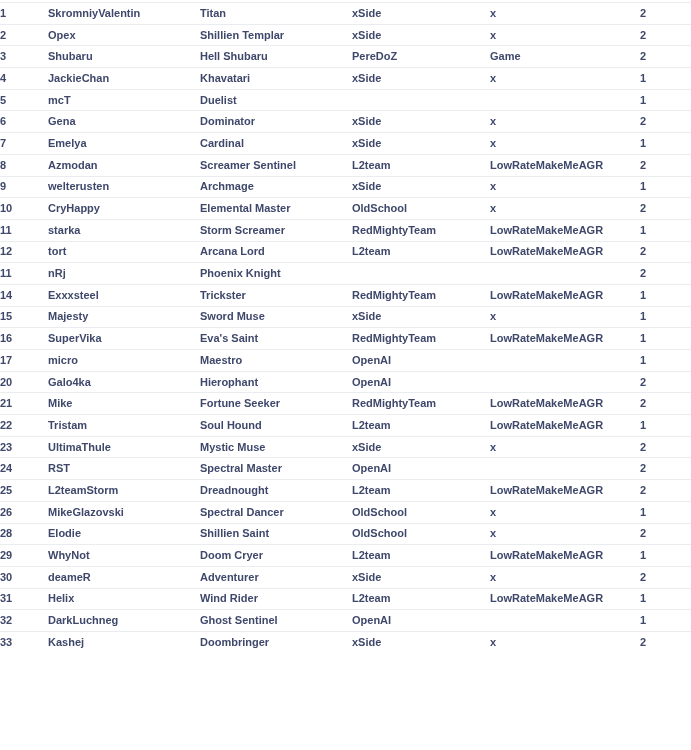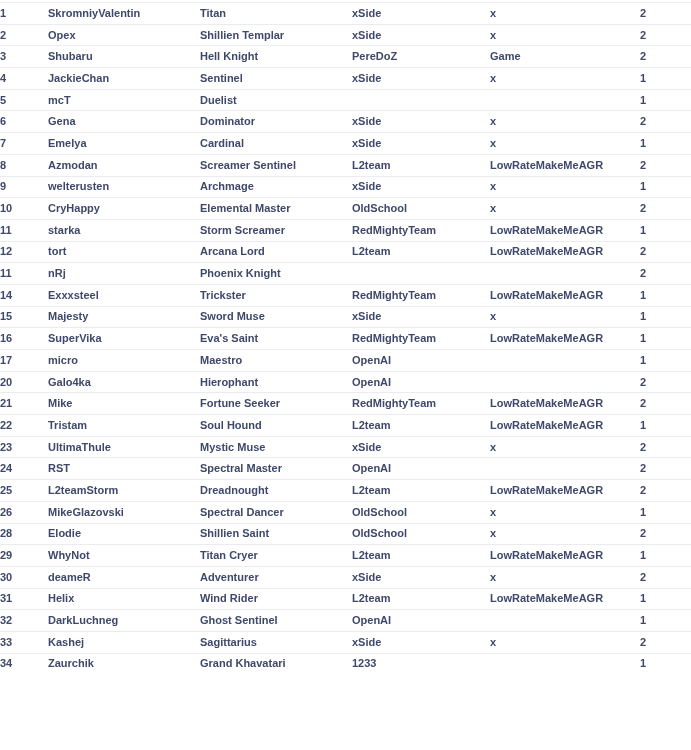"Hell Knight" td.c-class { text: Knight -> Shubaru }
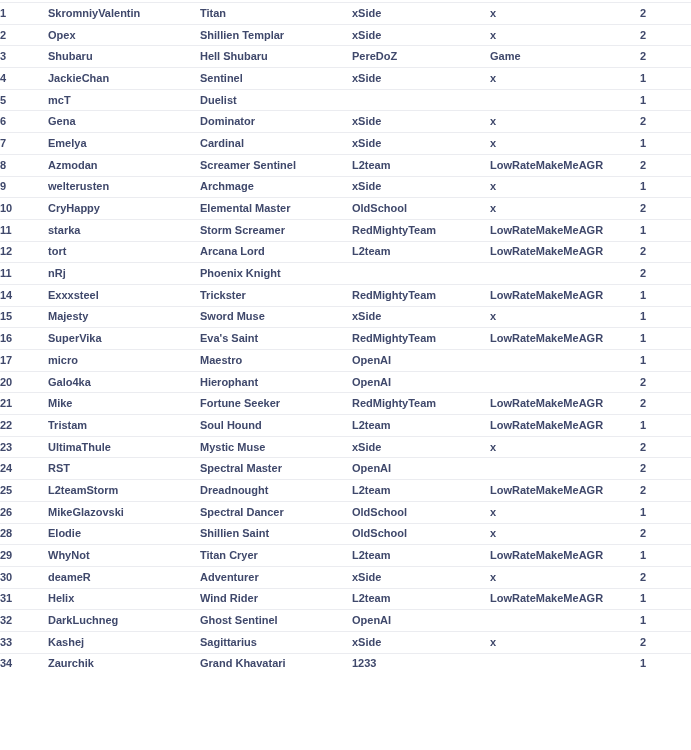"Sentinel" td.c-class { text: Sentinel -> Khavatari }
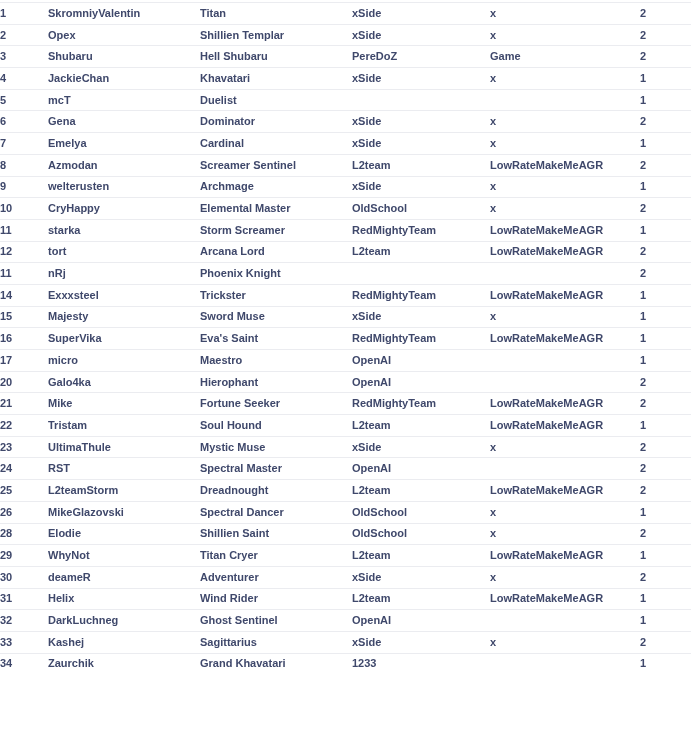"Titan Cryer" td.c-class { text: Titan -> Doom }
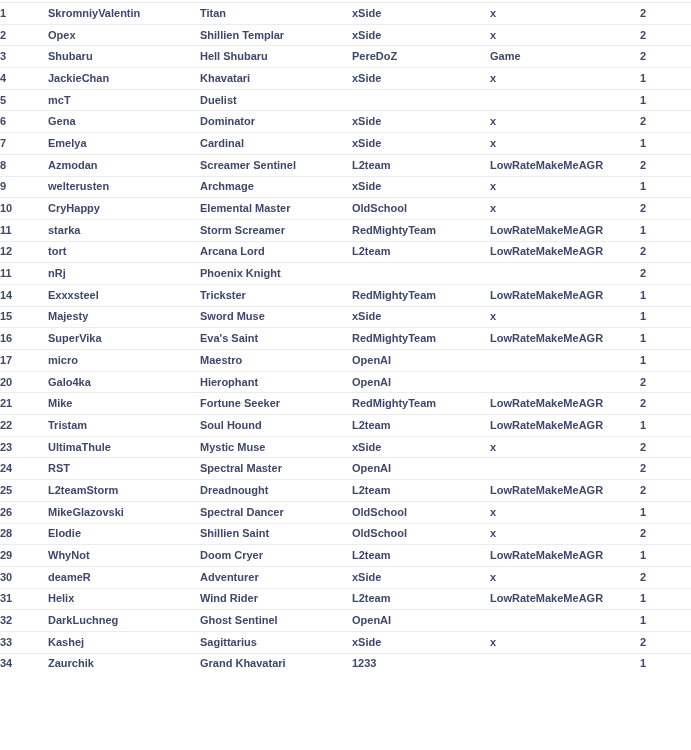"Sagittarius" td.c-class { text: Sagittarius -> Doombringer }
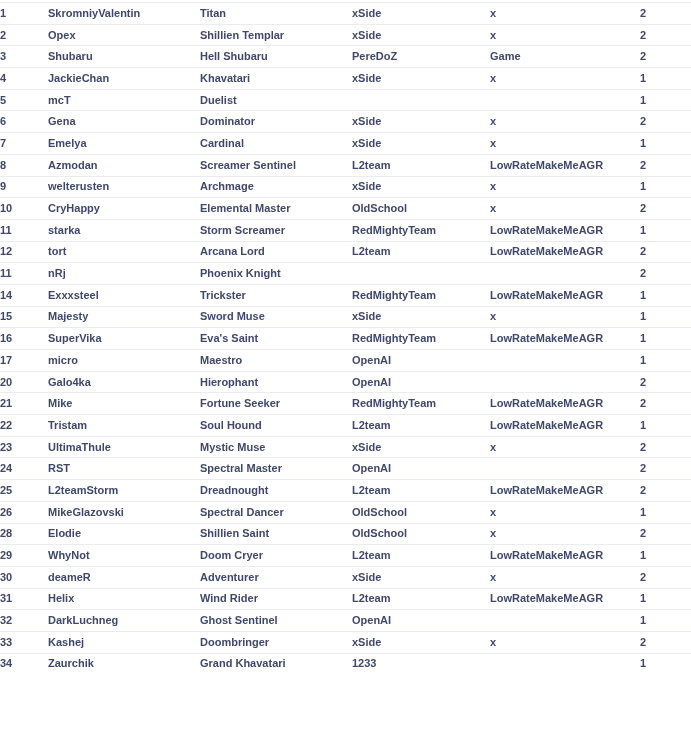"34" tr { html: <tr> <td>34</td> <td>Zaurchik</td> <td>Grand Khavatari</td> <td>1233</td> <td></td> <td>1</td> </tr> -> none }
